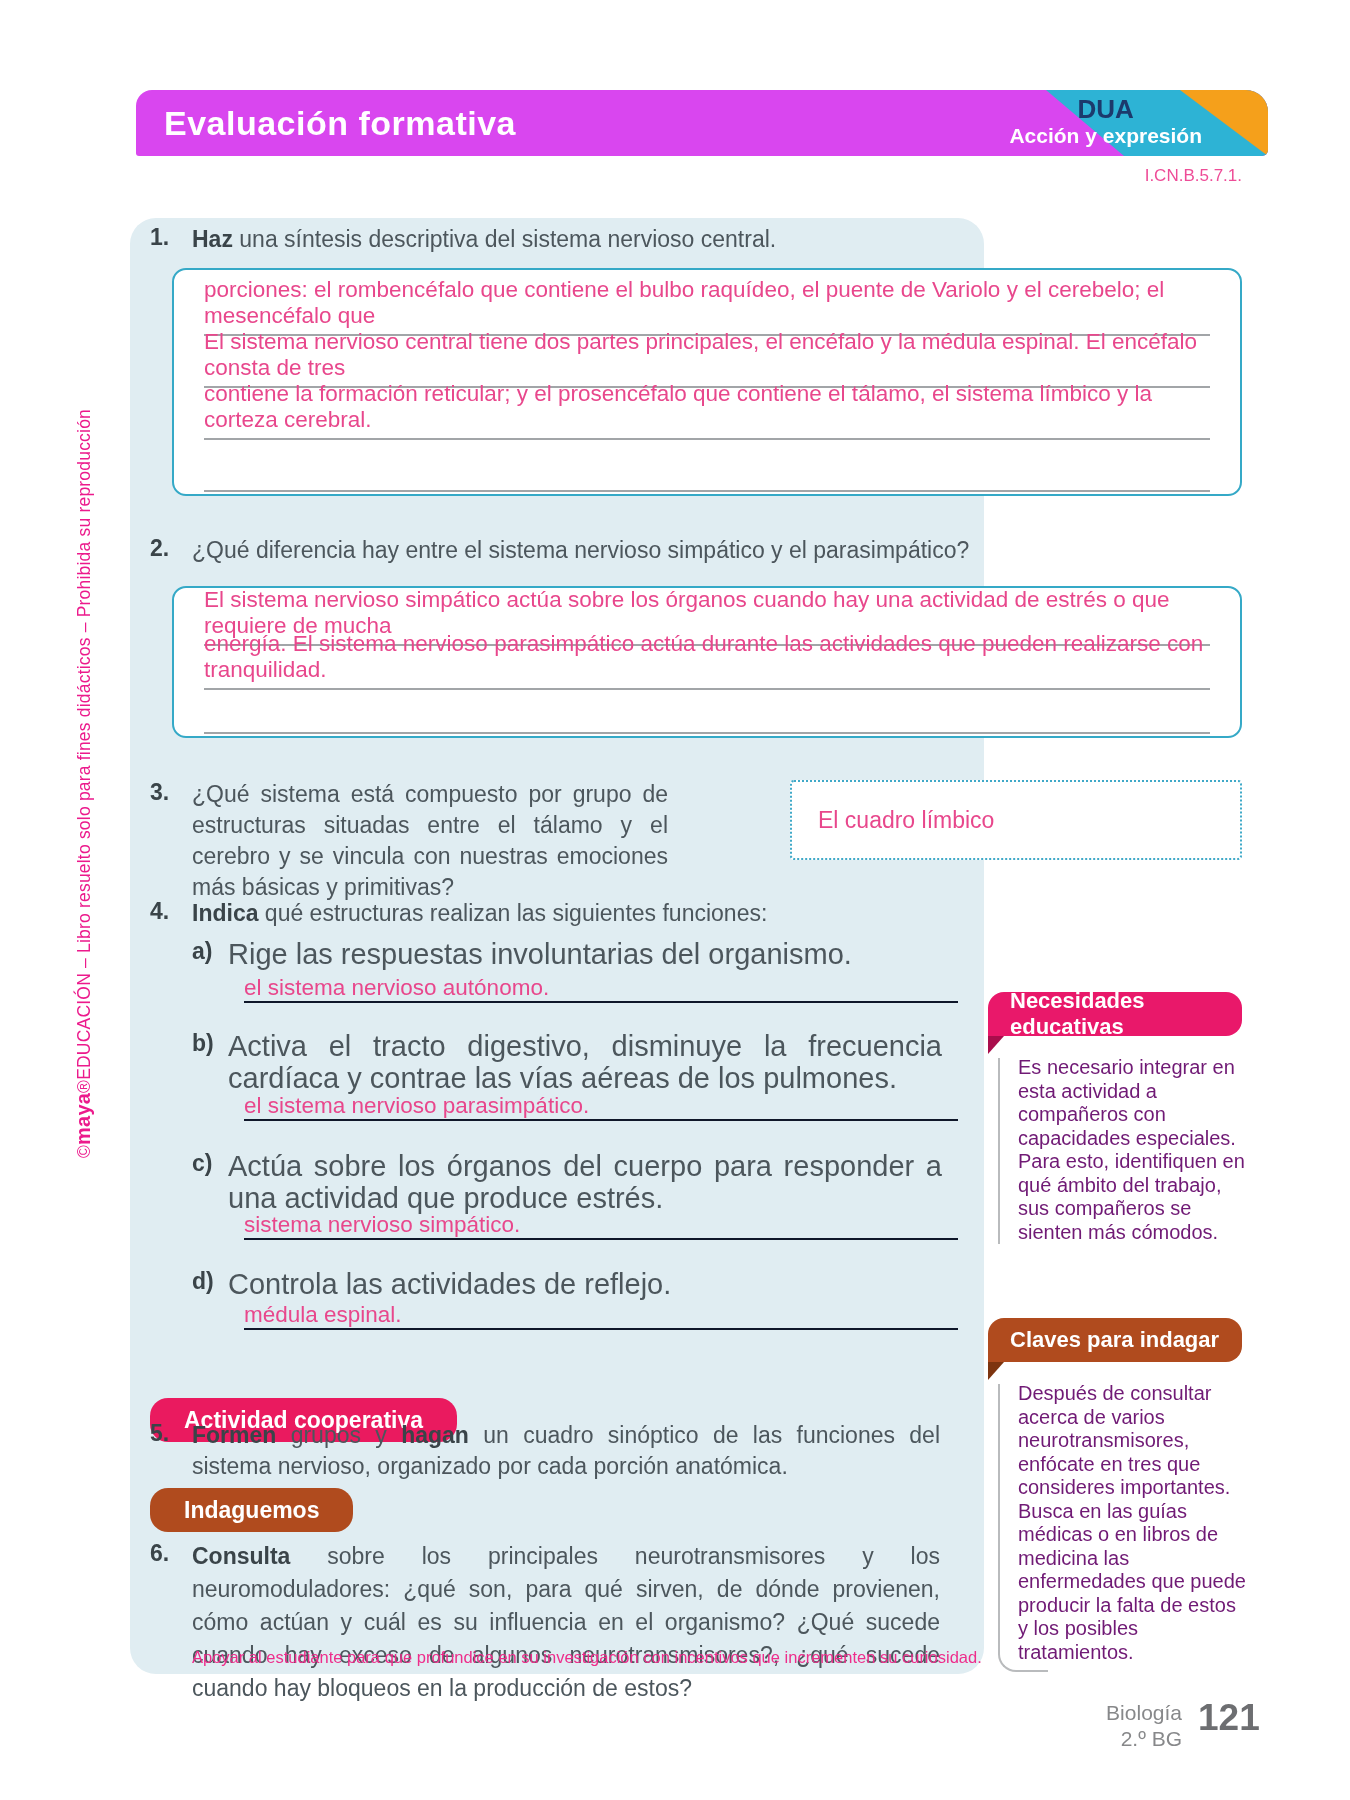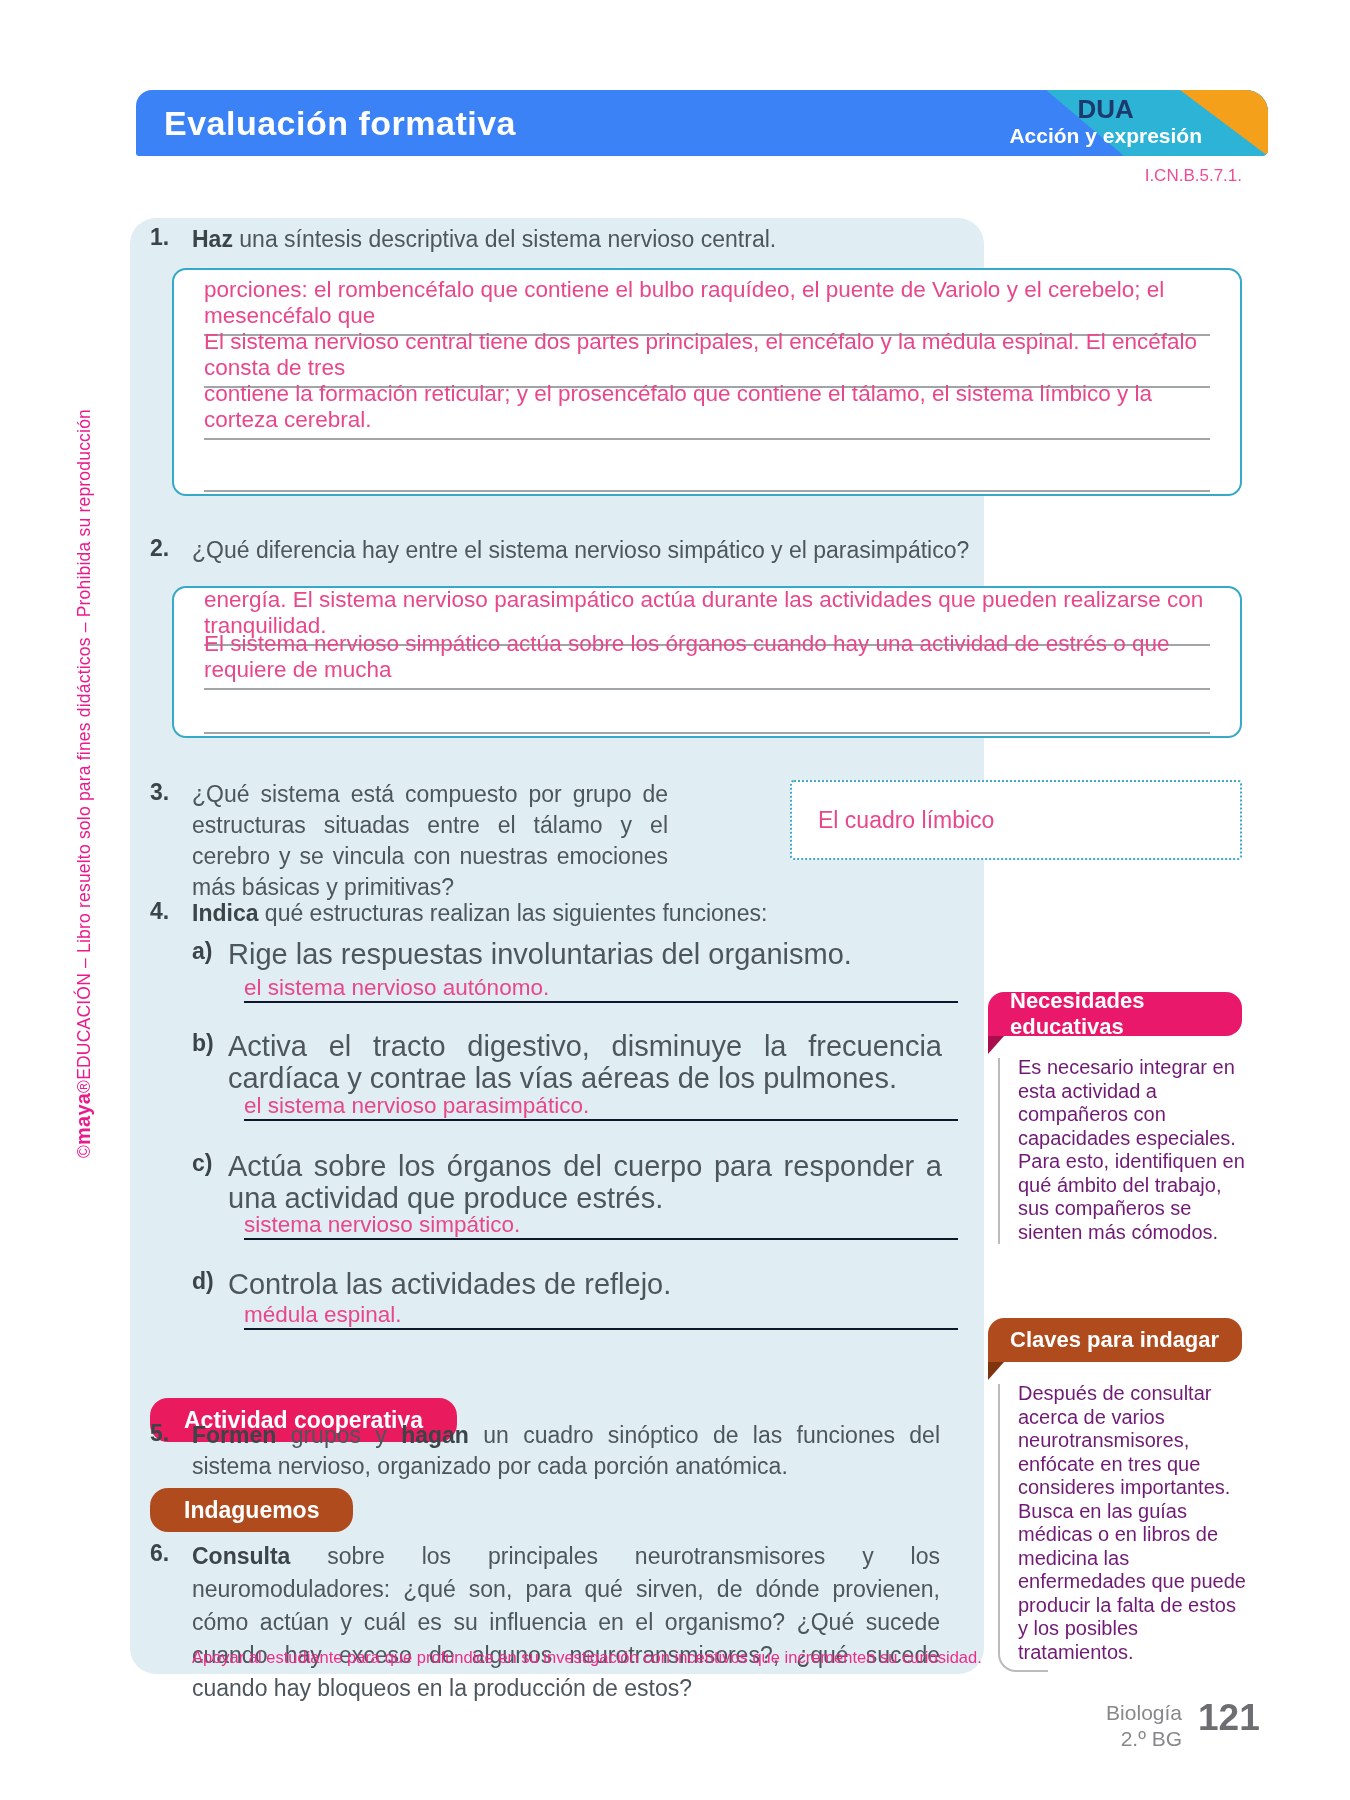"Evaluación formativa" .header { background: #3b82f6 -> #d946ef }
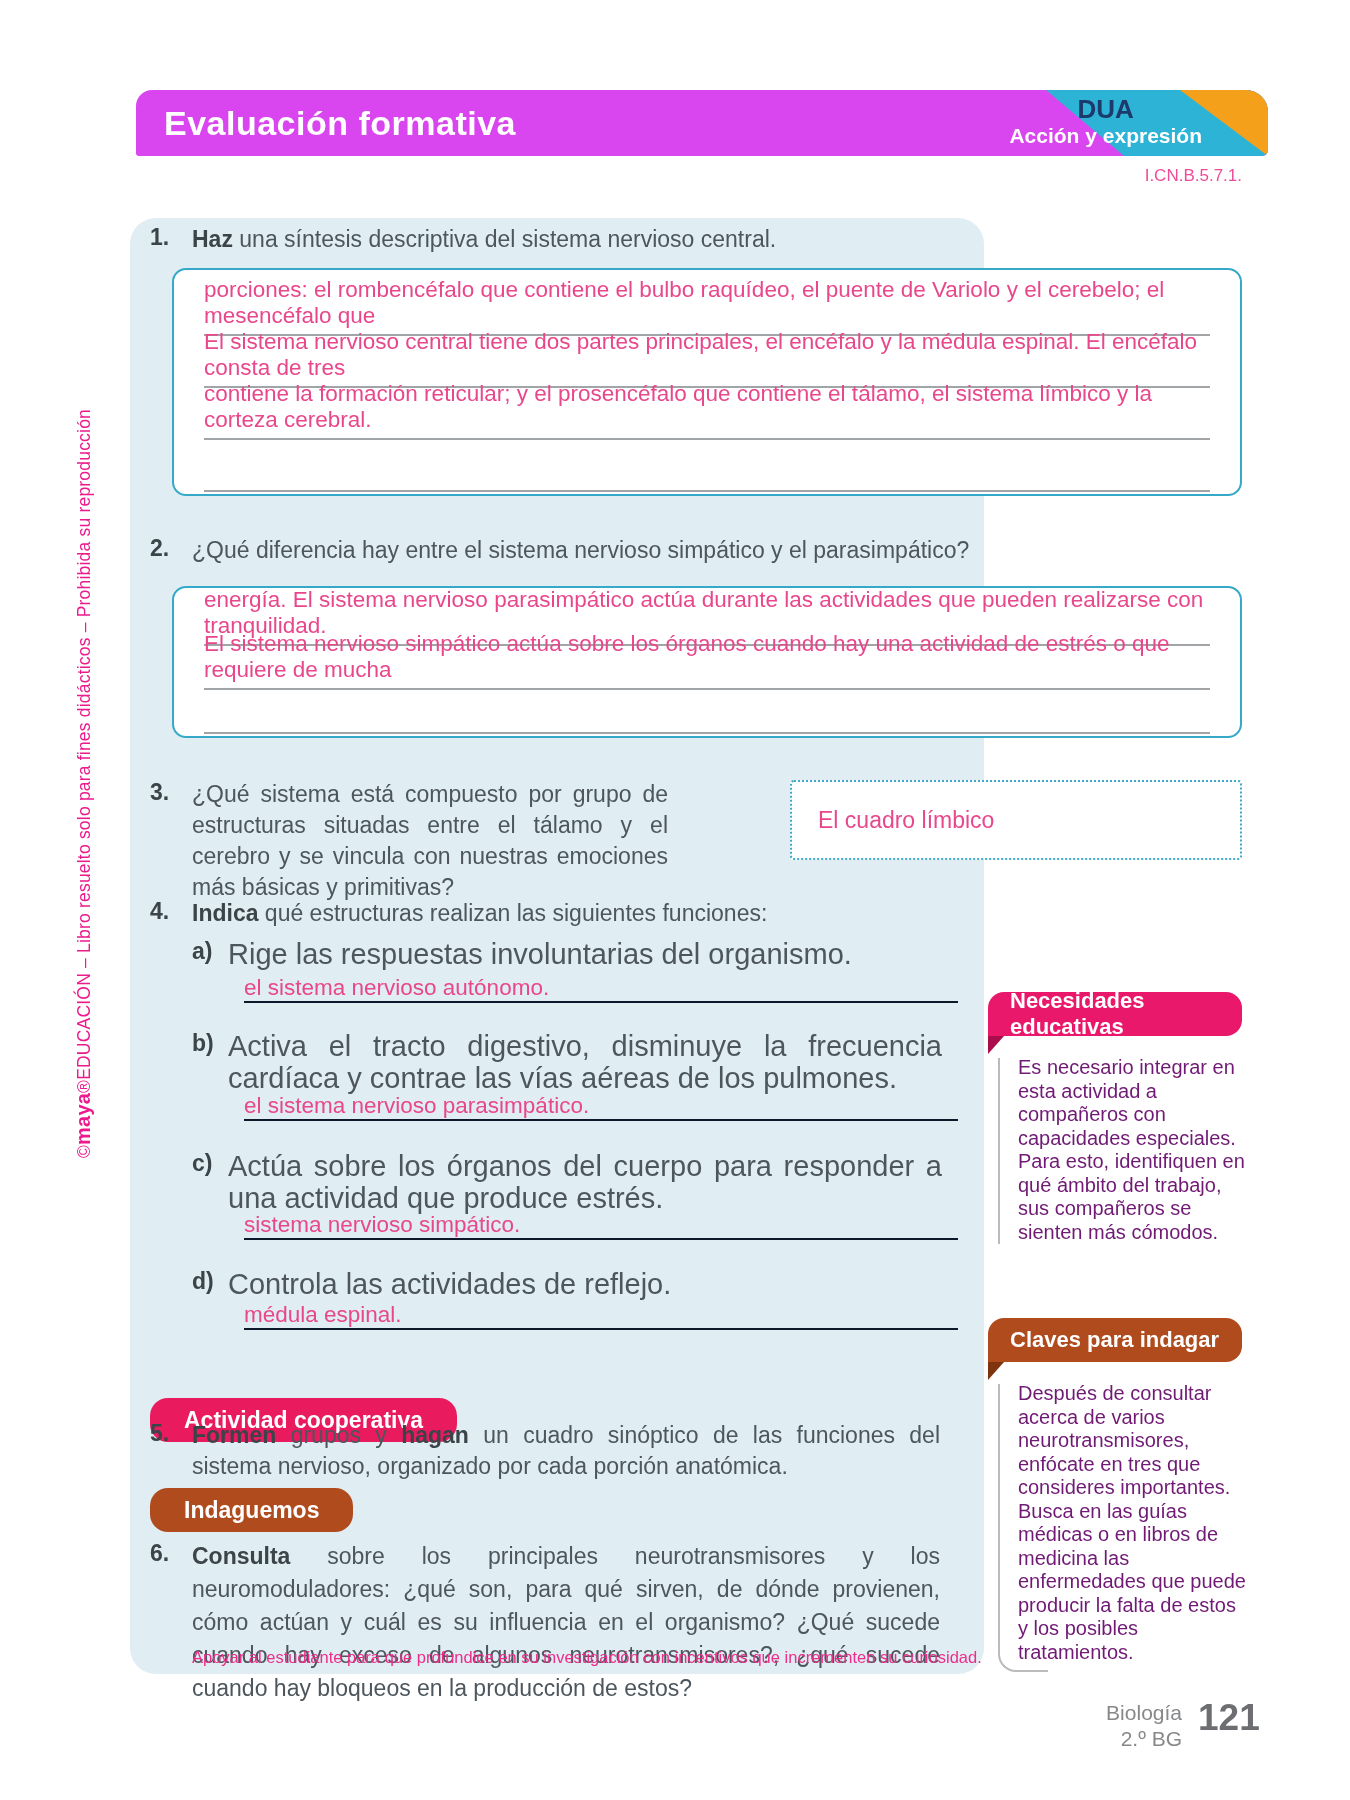"energía. El sistema nervioso" div.ans-line { order: before "El sistema nervioso simpático actúa" -> after "El sistema nervioso simpático actúa" }
